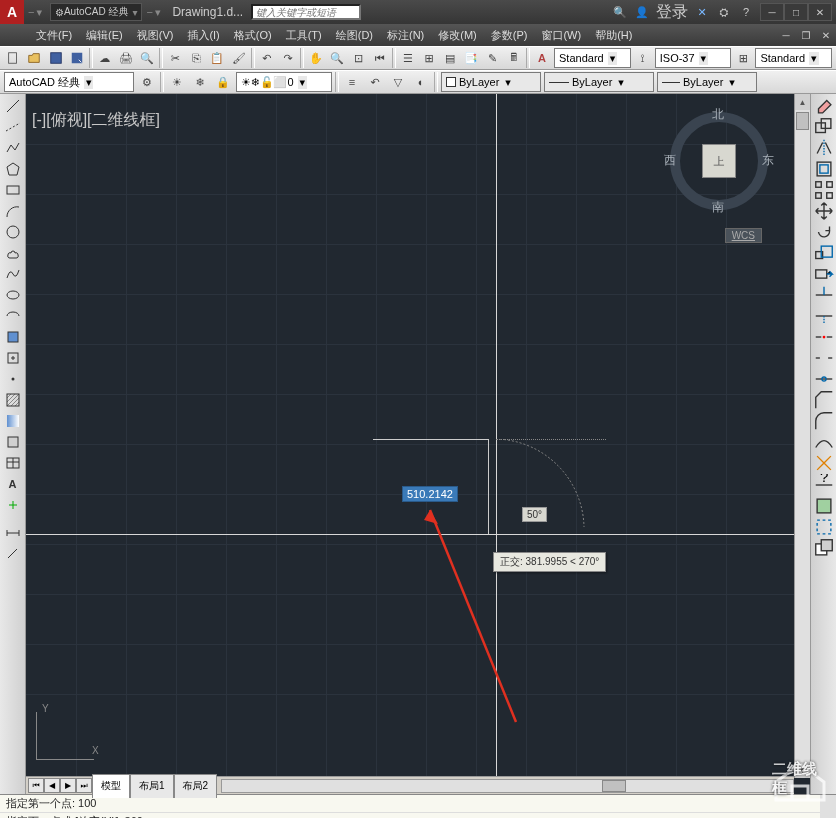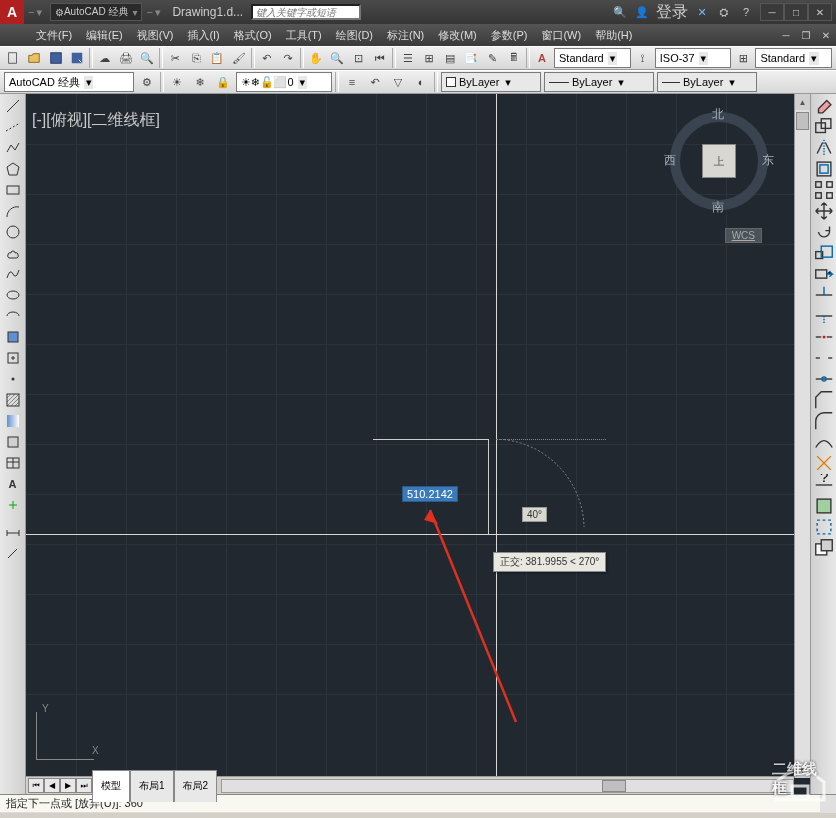"40°" div.angle-label { text: 40 -> 50 }
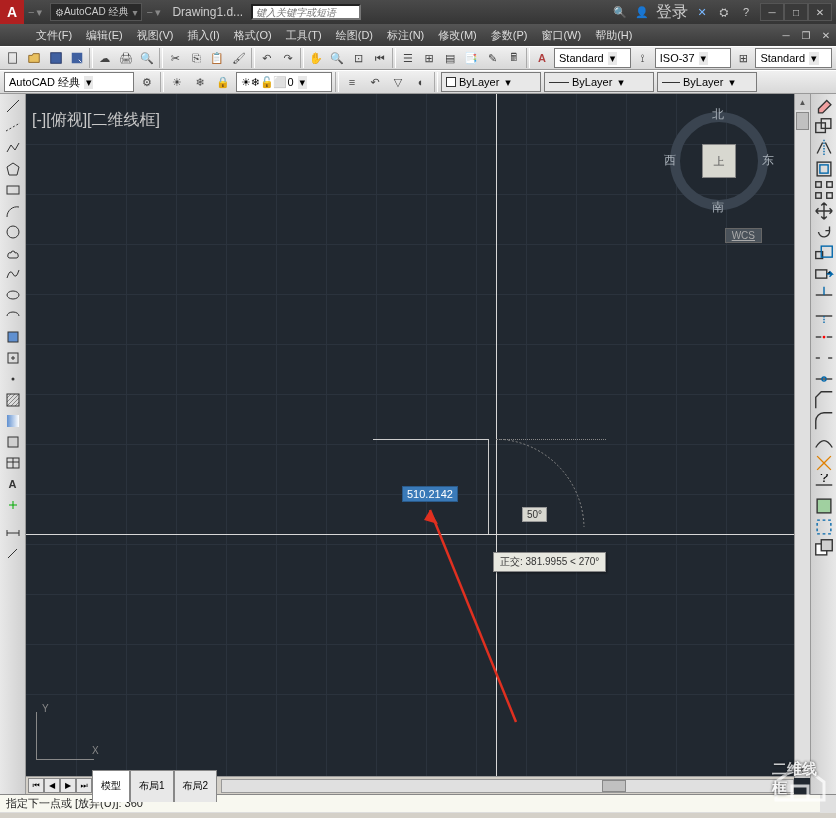"模型" .tab { height: 32px -> 24px }
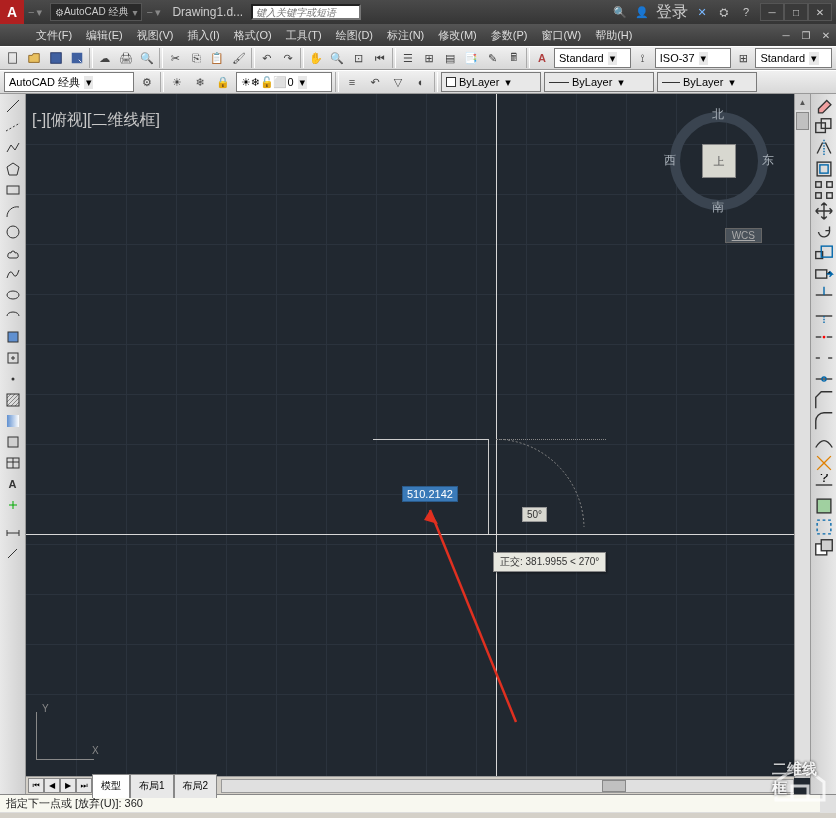"指定第一个点: 100" div.cmd-history { html: none -> <div>指定第一个点: 100</div> }
